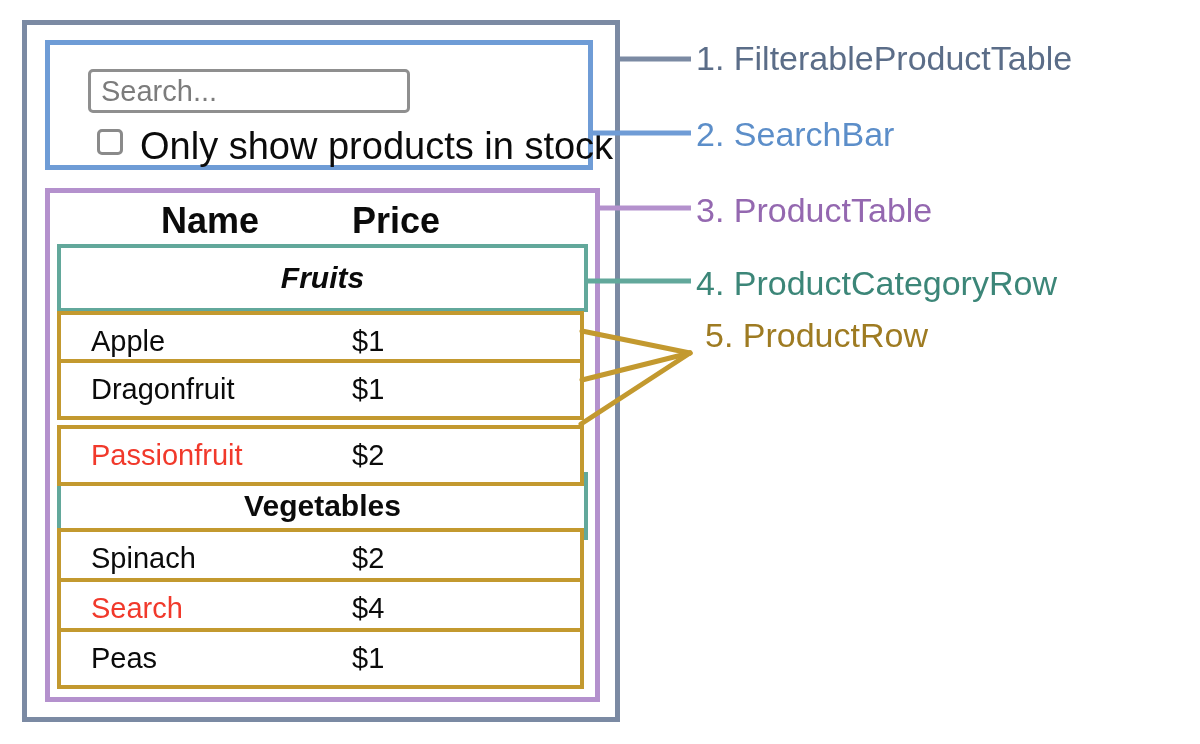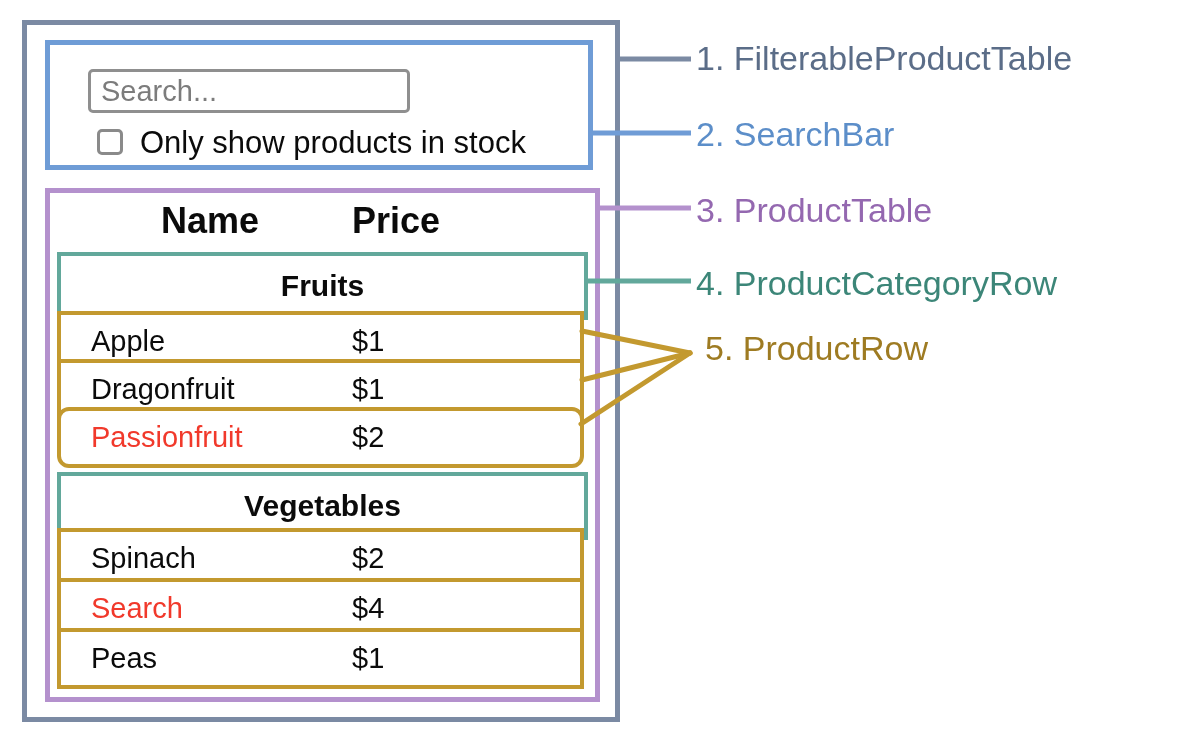"Only show products in stock" .stock-label { font-size: 31px -> 38px }
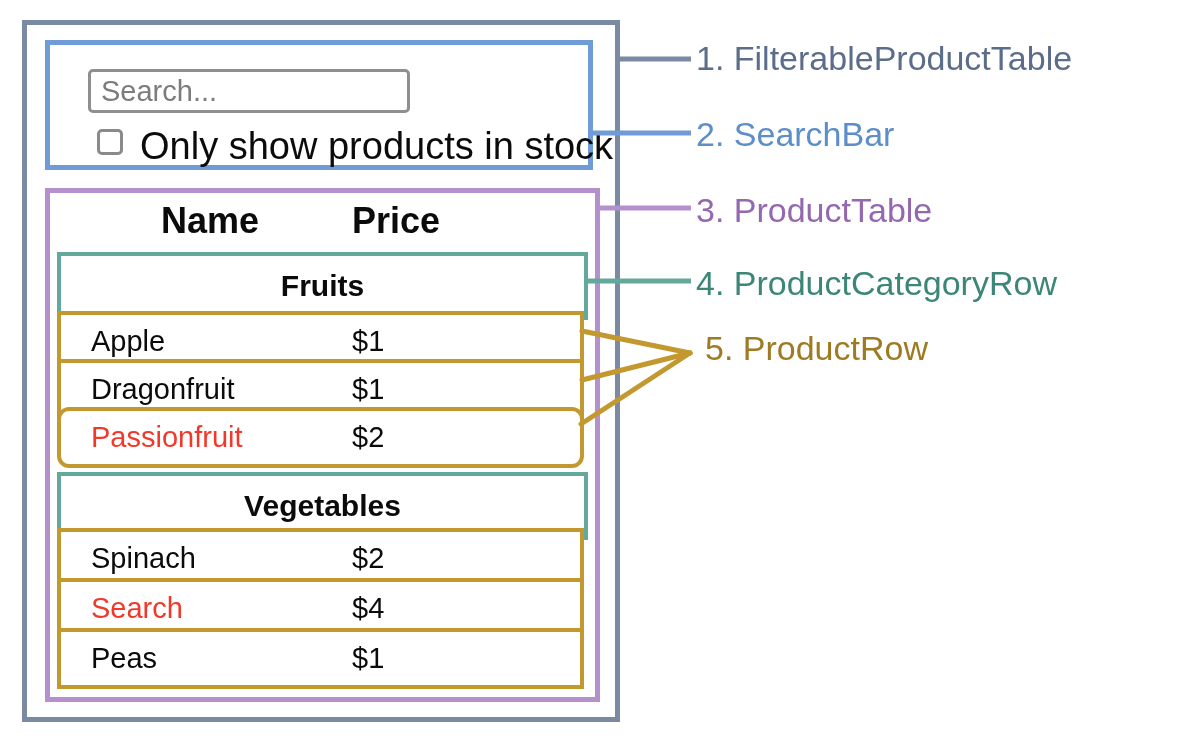"Fruits" .cat-fruits { font-style: none -> italic; top: 252px -> 244px }
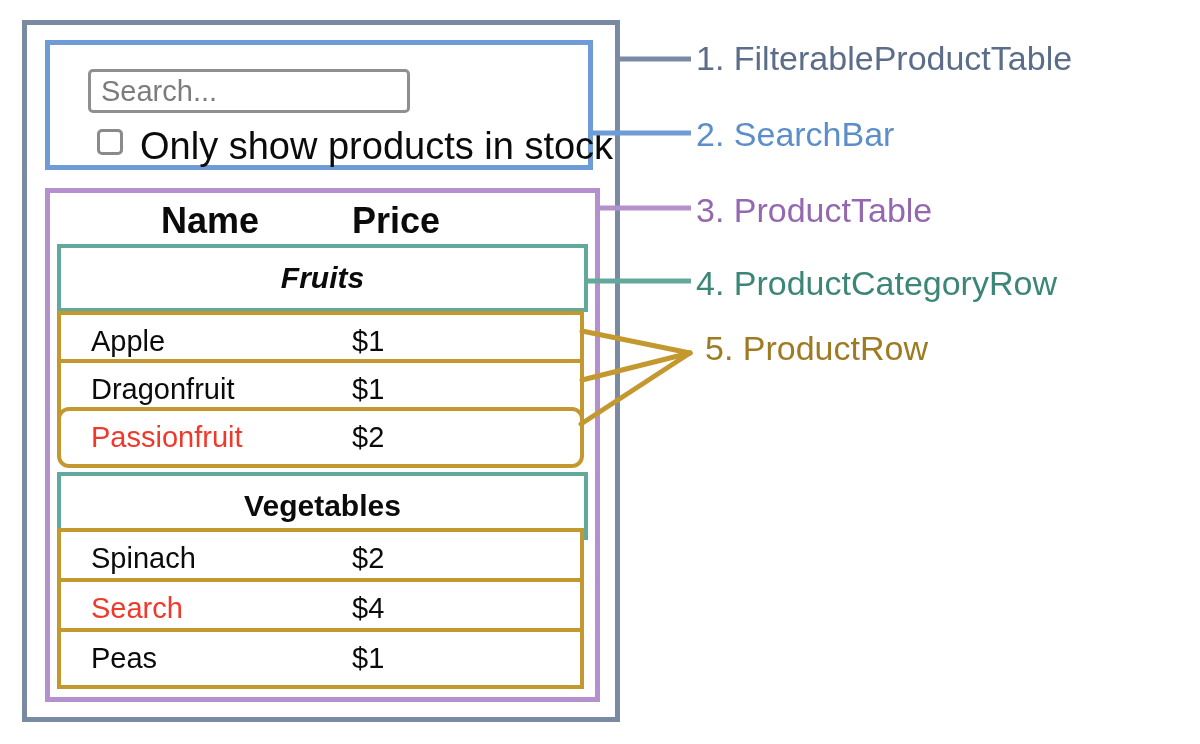"5. ProductRow" .lg-5 { top: 328px -> 315px }
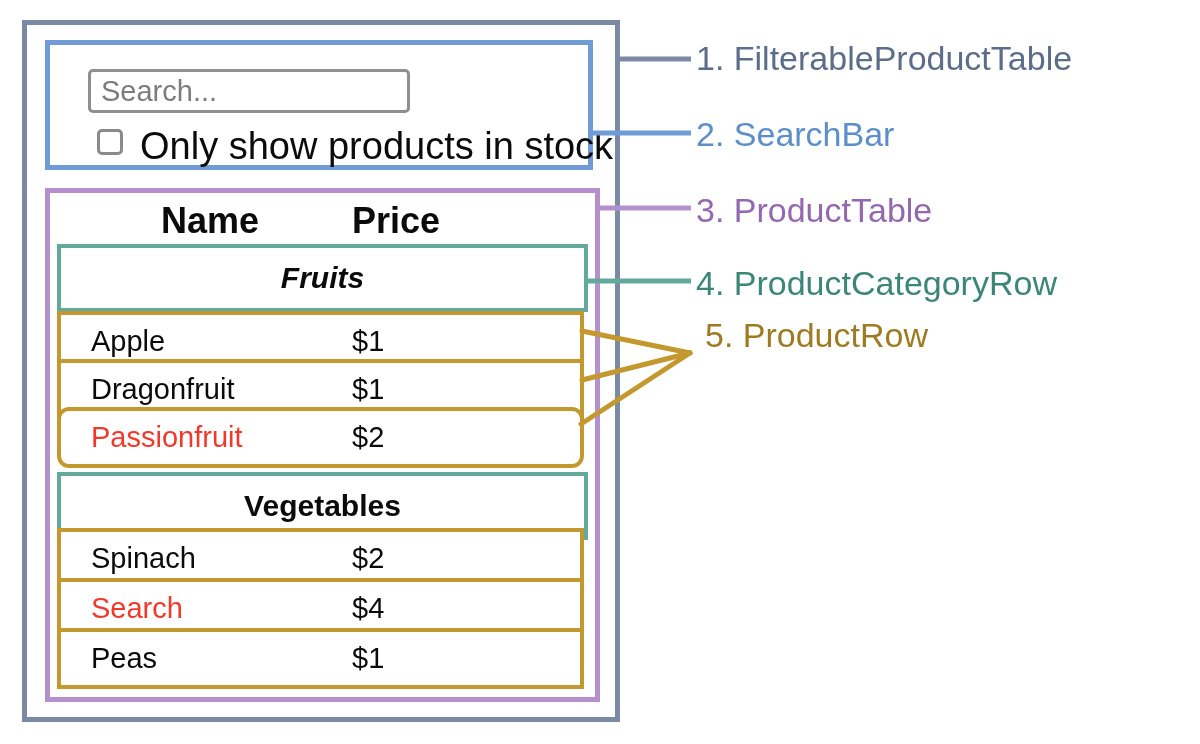"Passionfruit" .row-passionfruit { border-radius: 12px -> none; top: 407px -> 425px }
